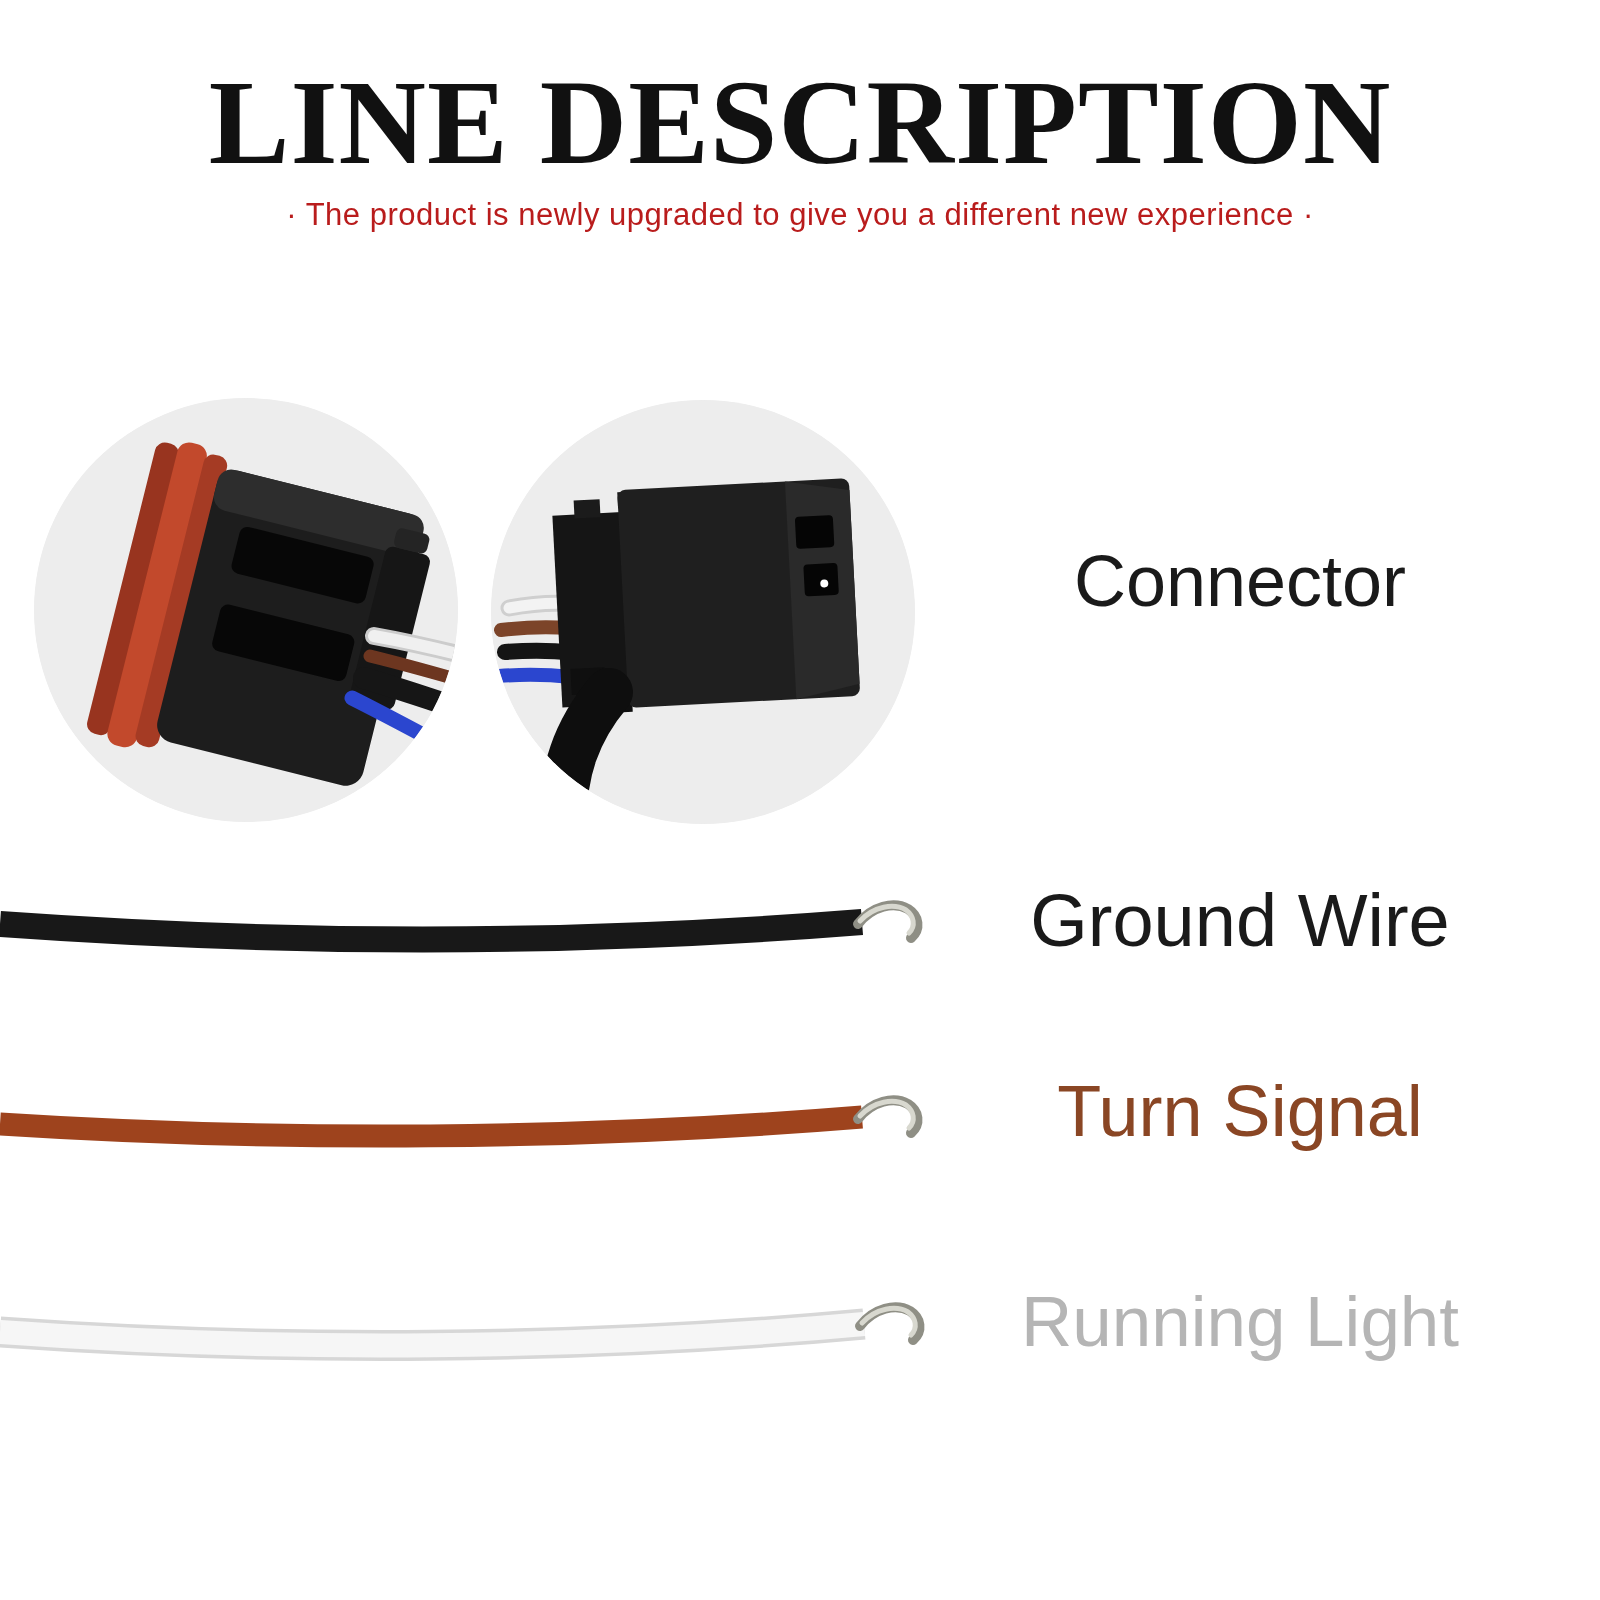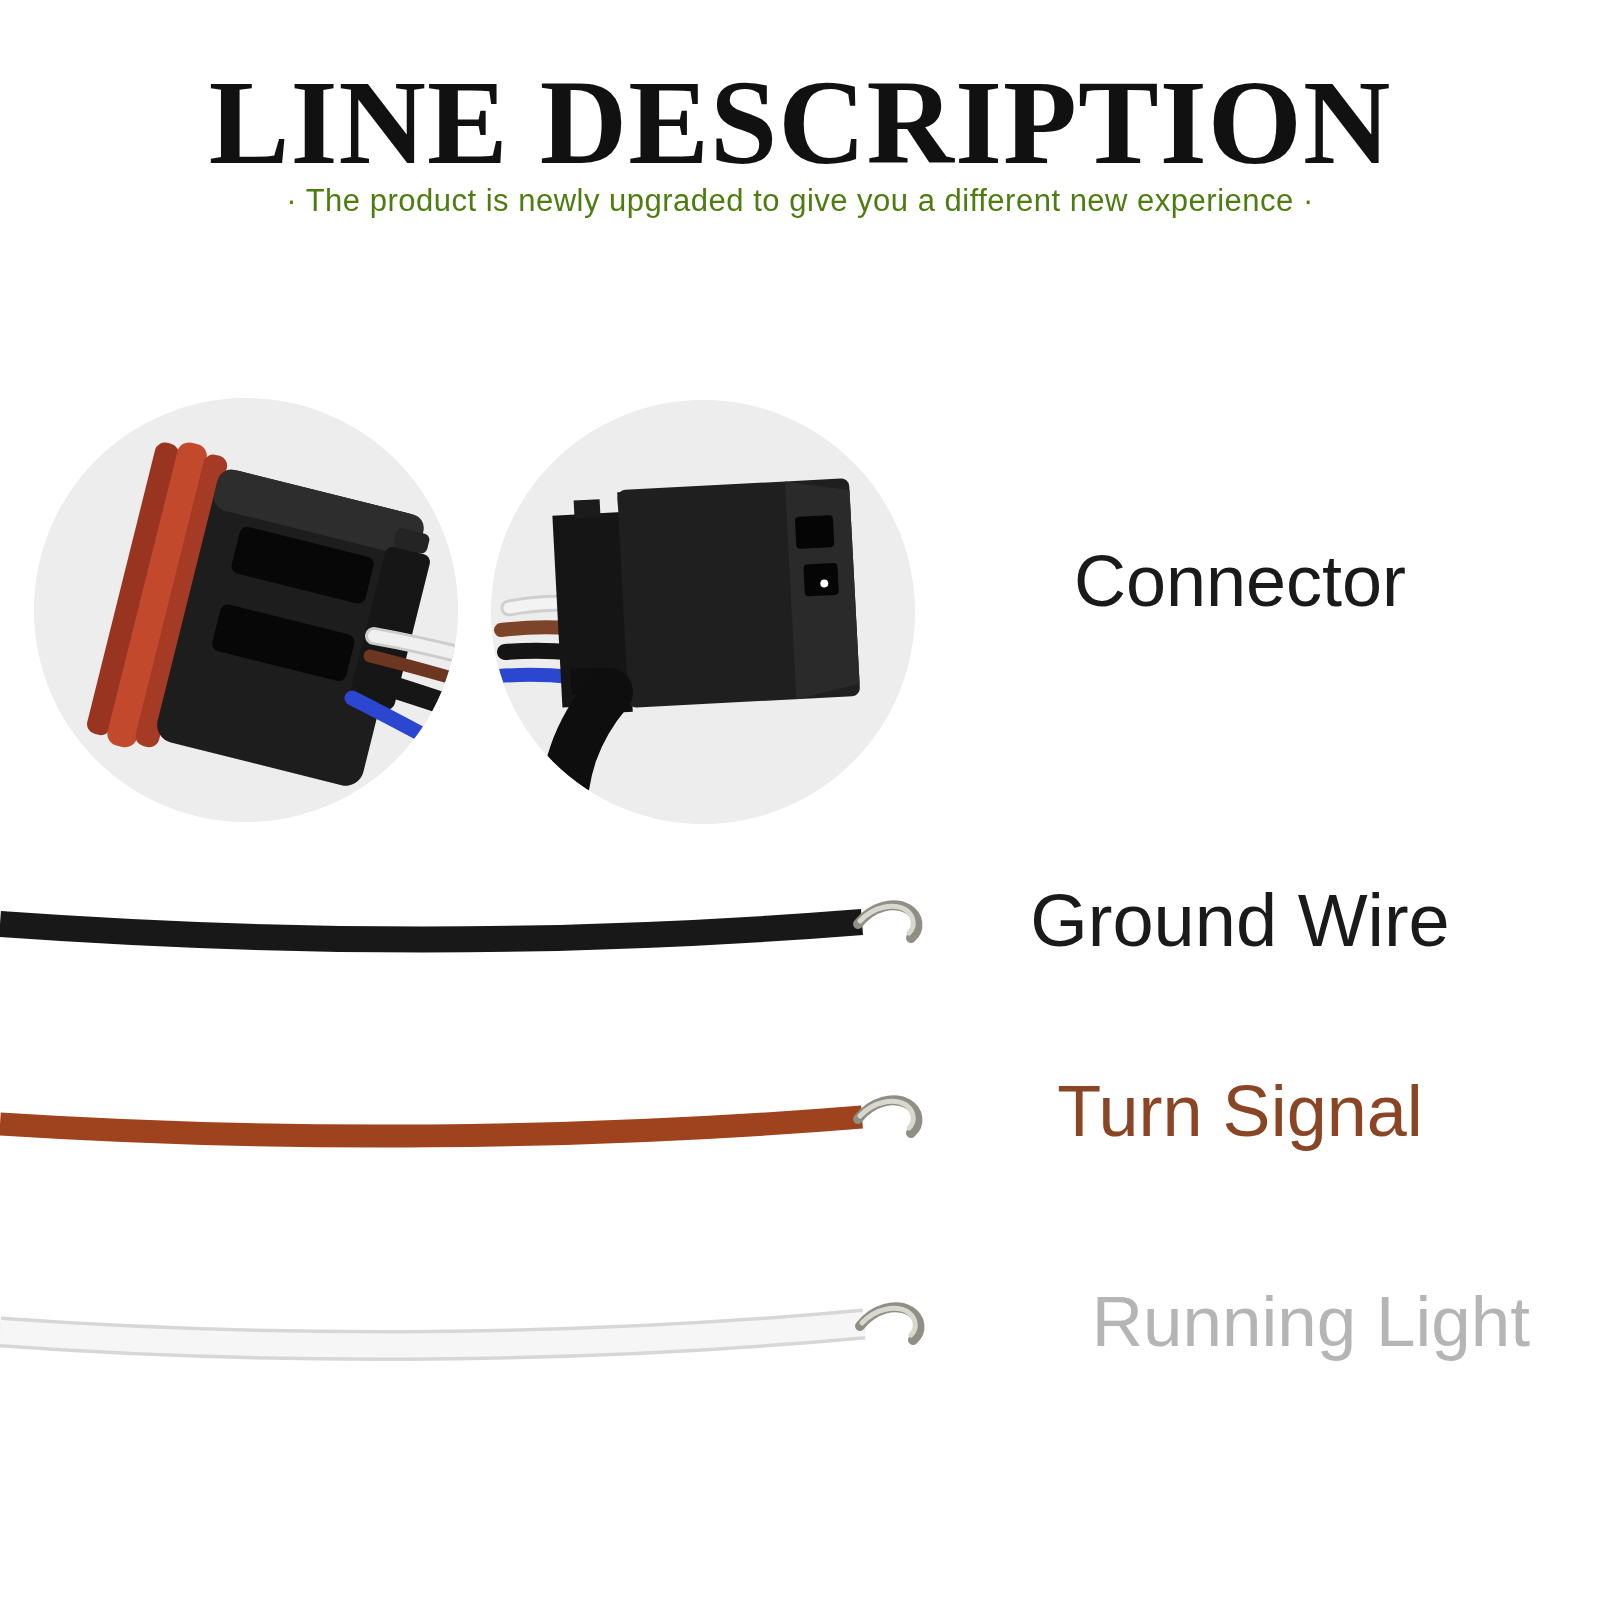"· The product is newly" .subtitle { color: #4d7c0f -> #b91c1c; margin: 0 -> 14px }
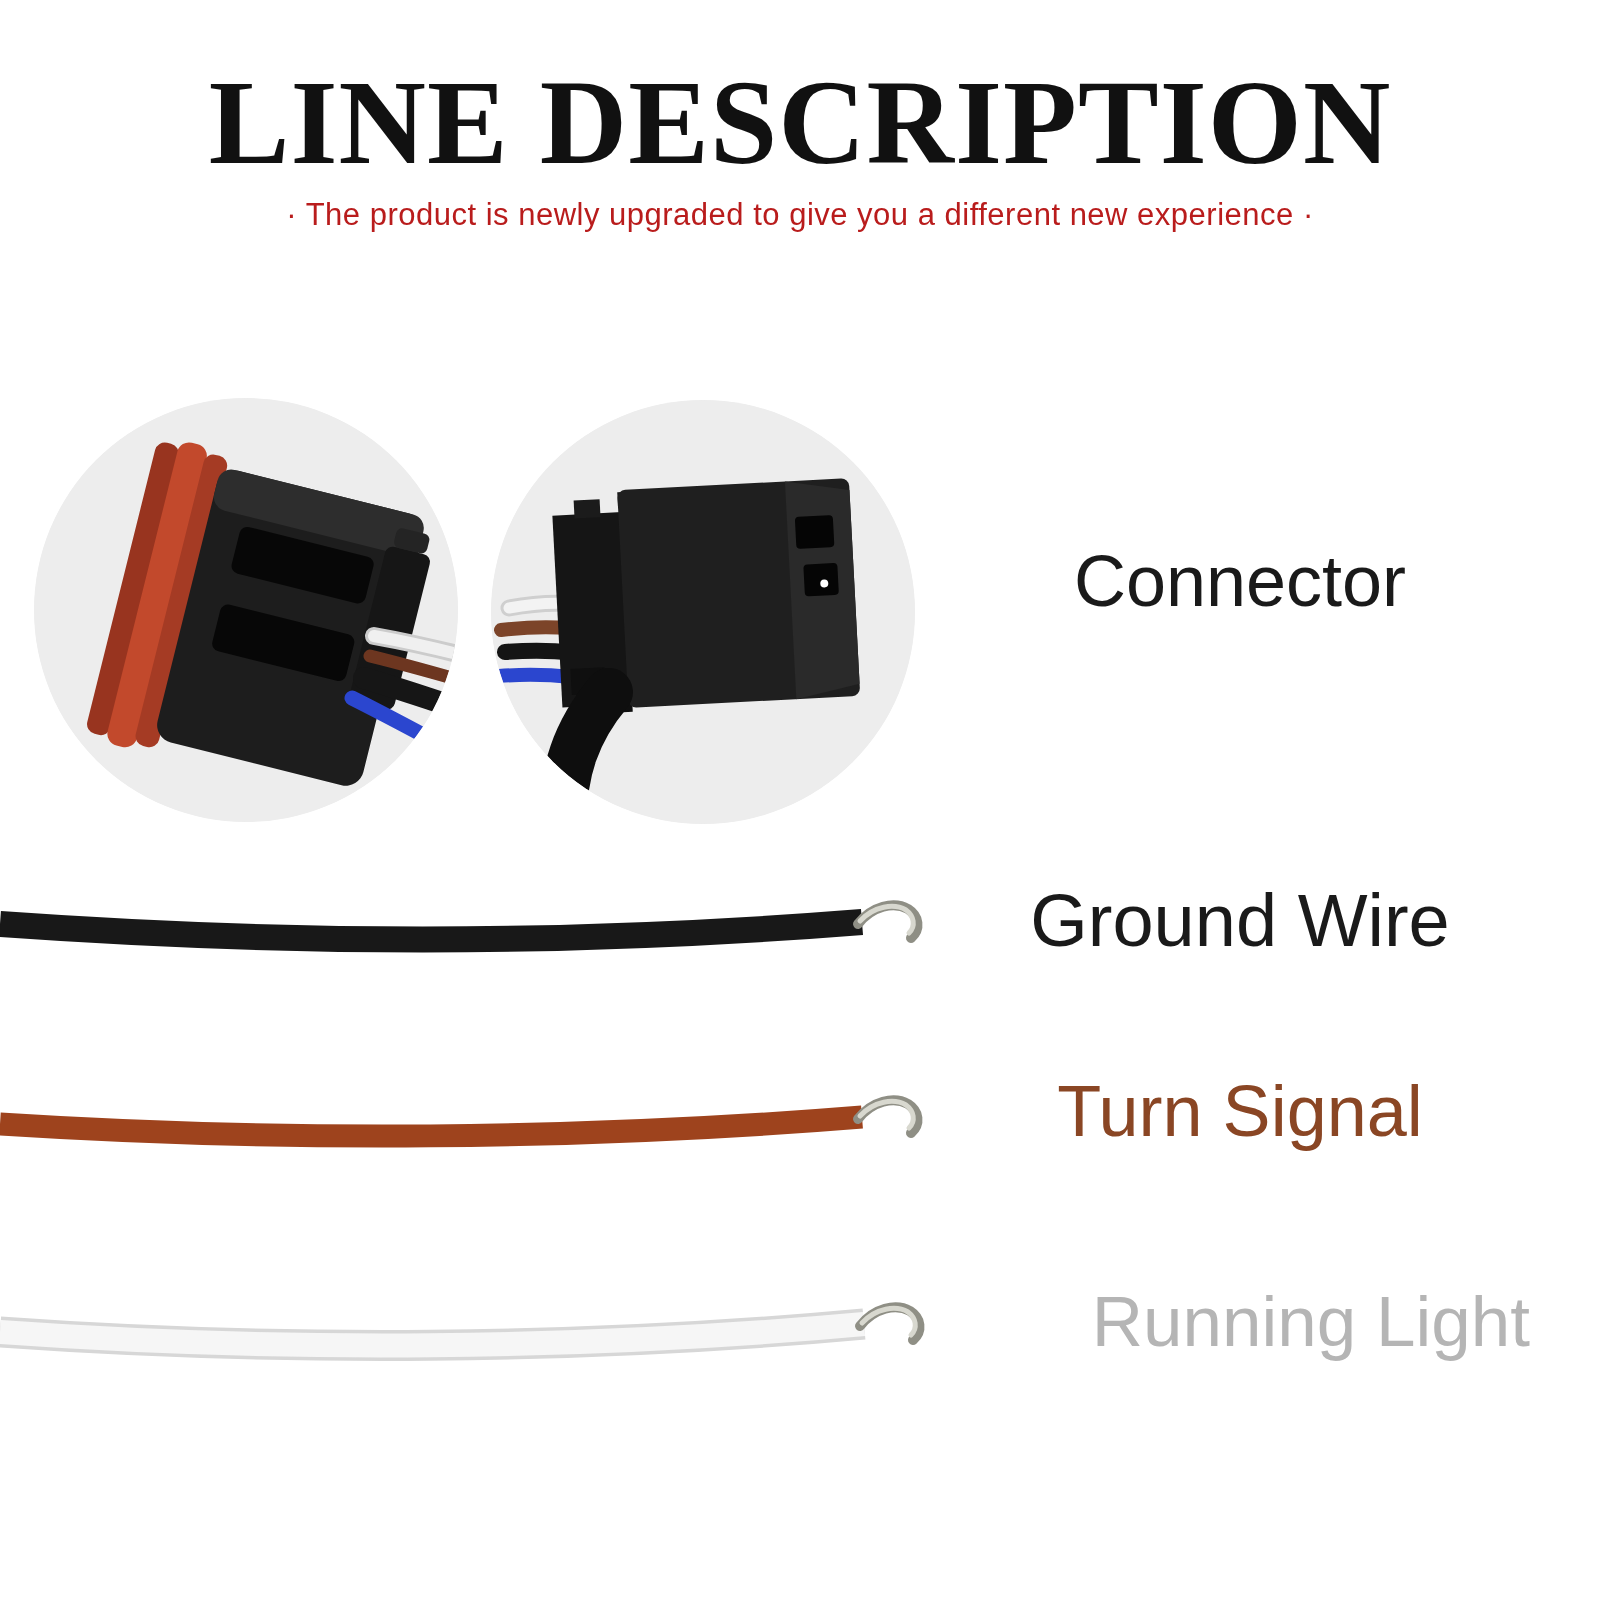"Running Light" .lbl-running { text-align: right -> none }
